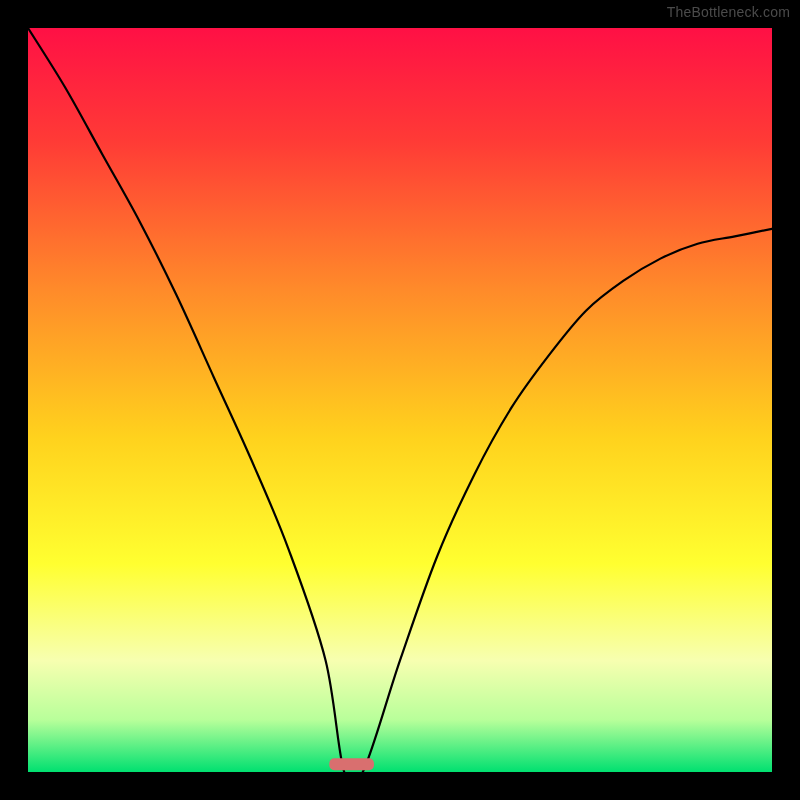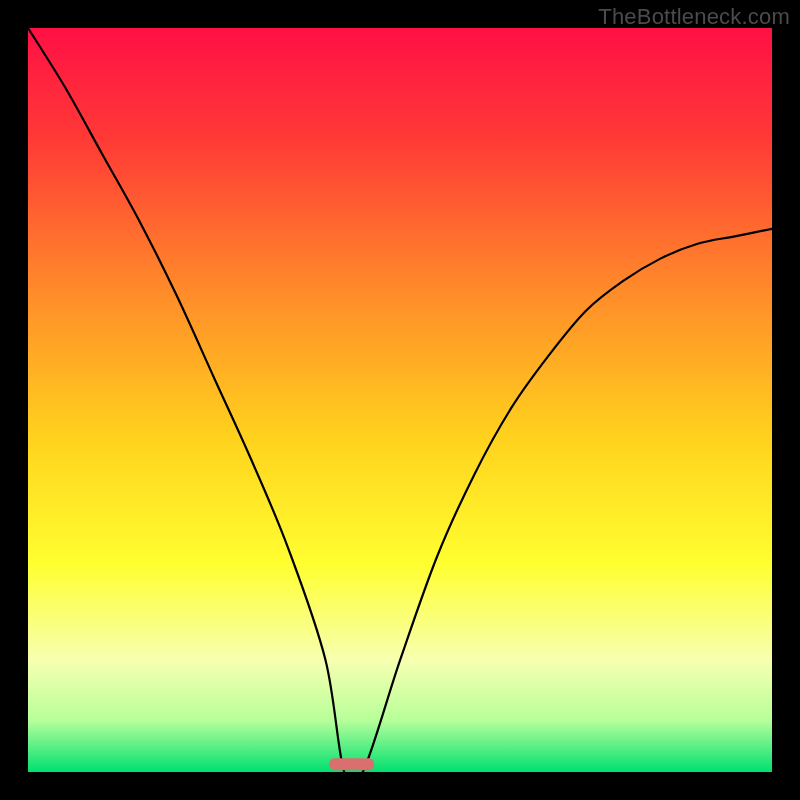"TheBottleneck.com" .watermark { font-size: 22px -> 14px }
